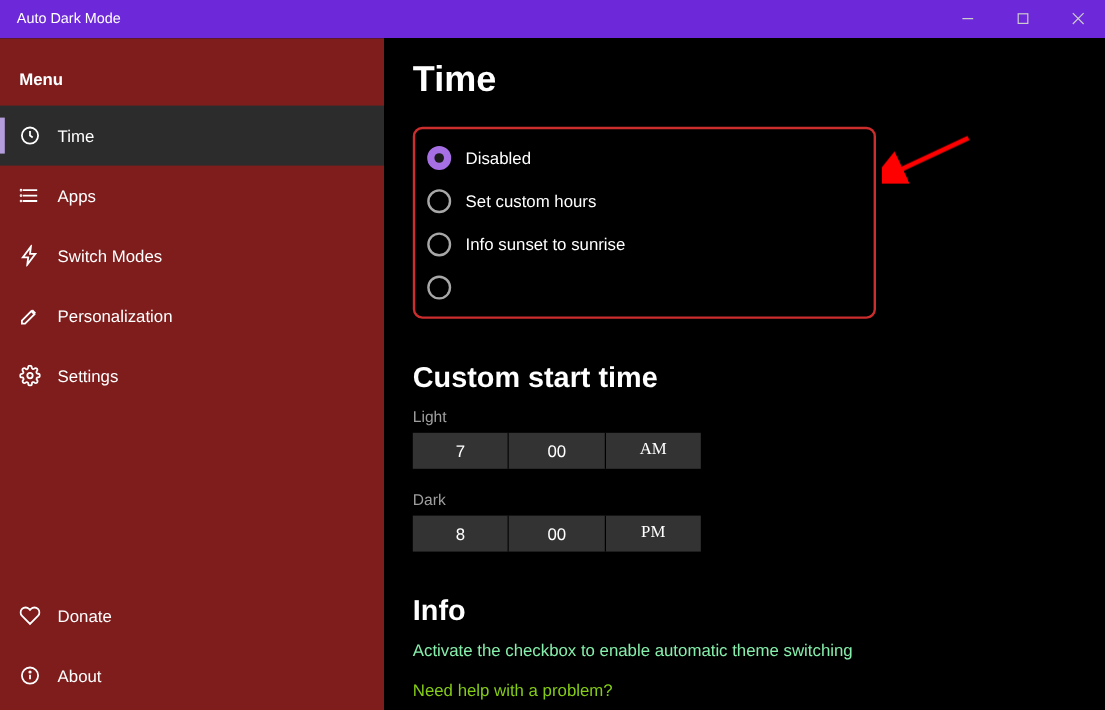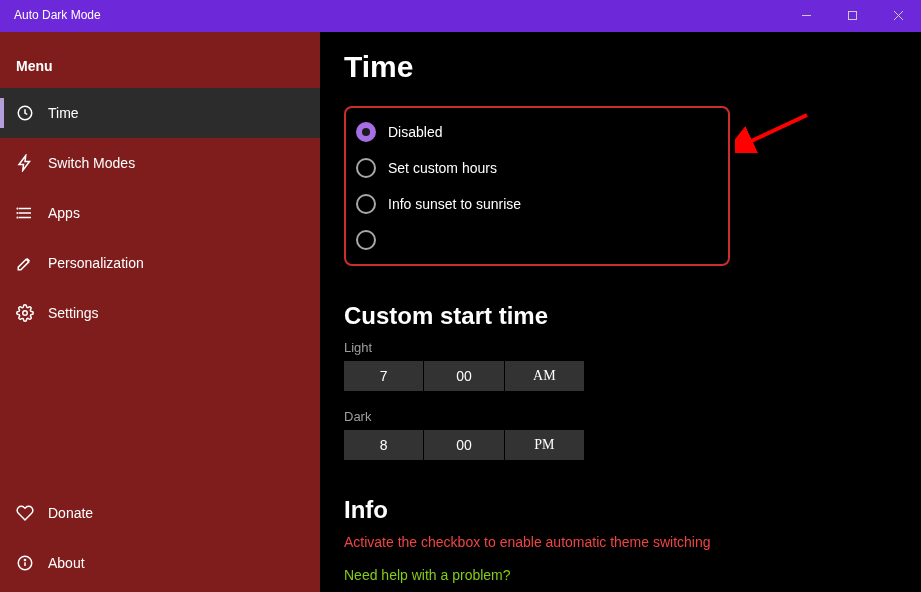"Switch Modes" div.sidebar-item { order: before "Apps" -> after "Apps" }
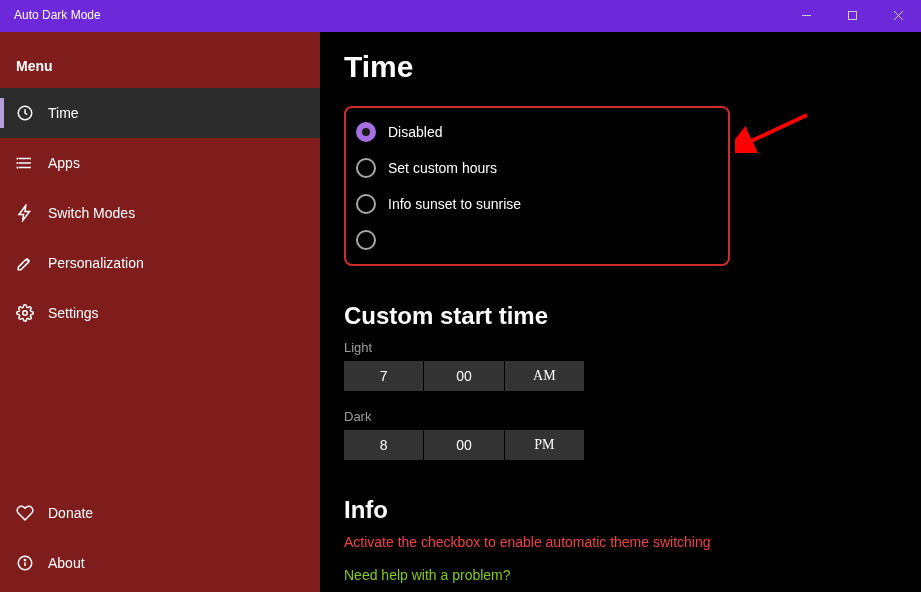"Activate the checkbox to enable" .info-text { color: #ef4444 -> #86efac }
